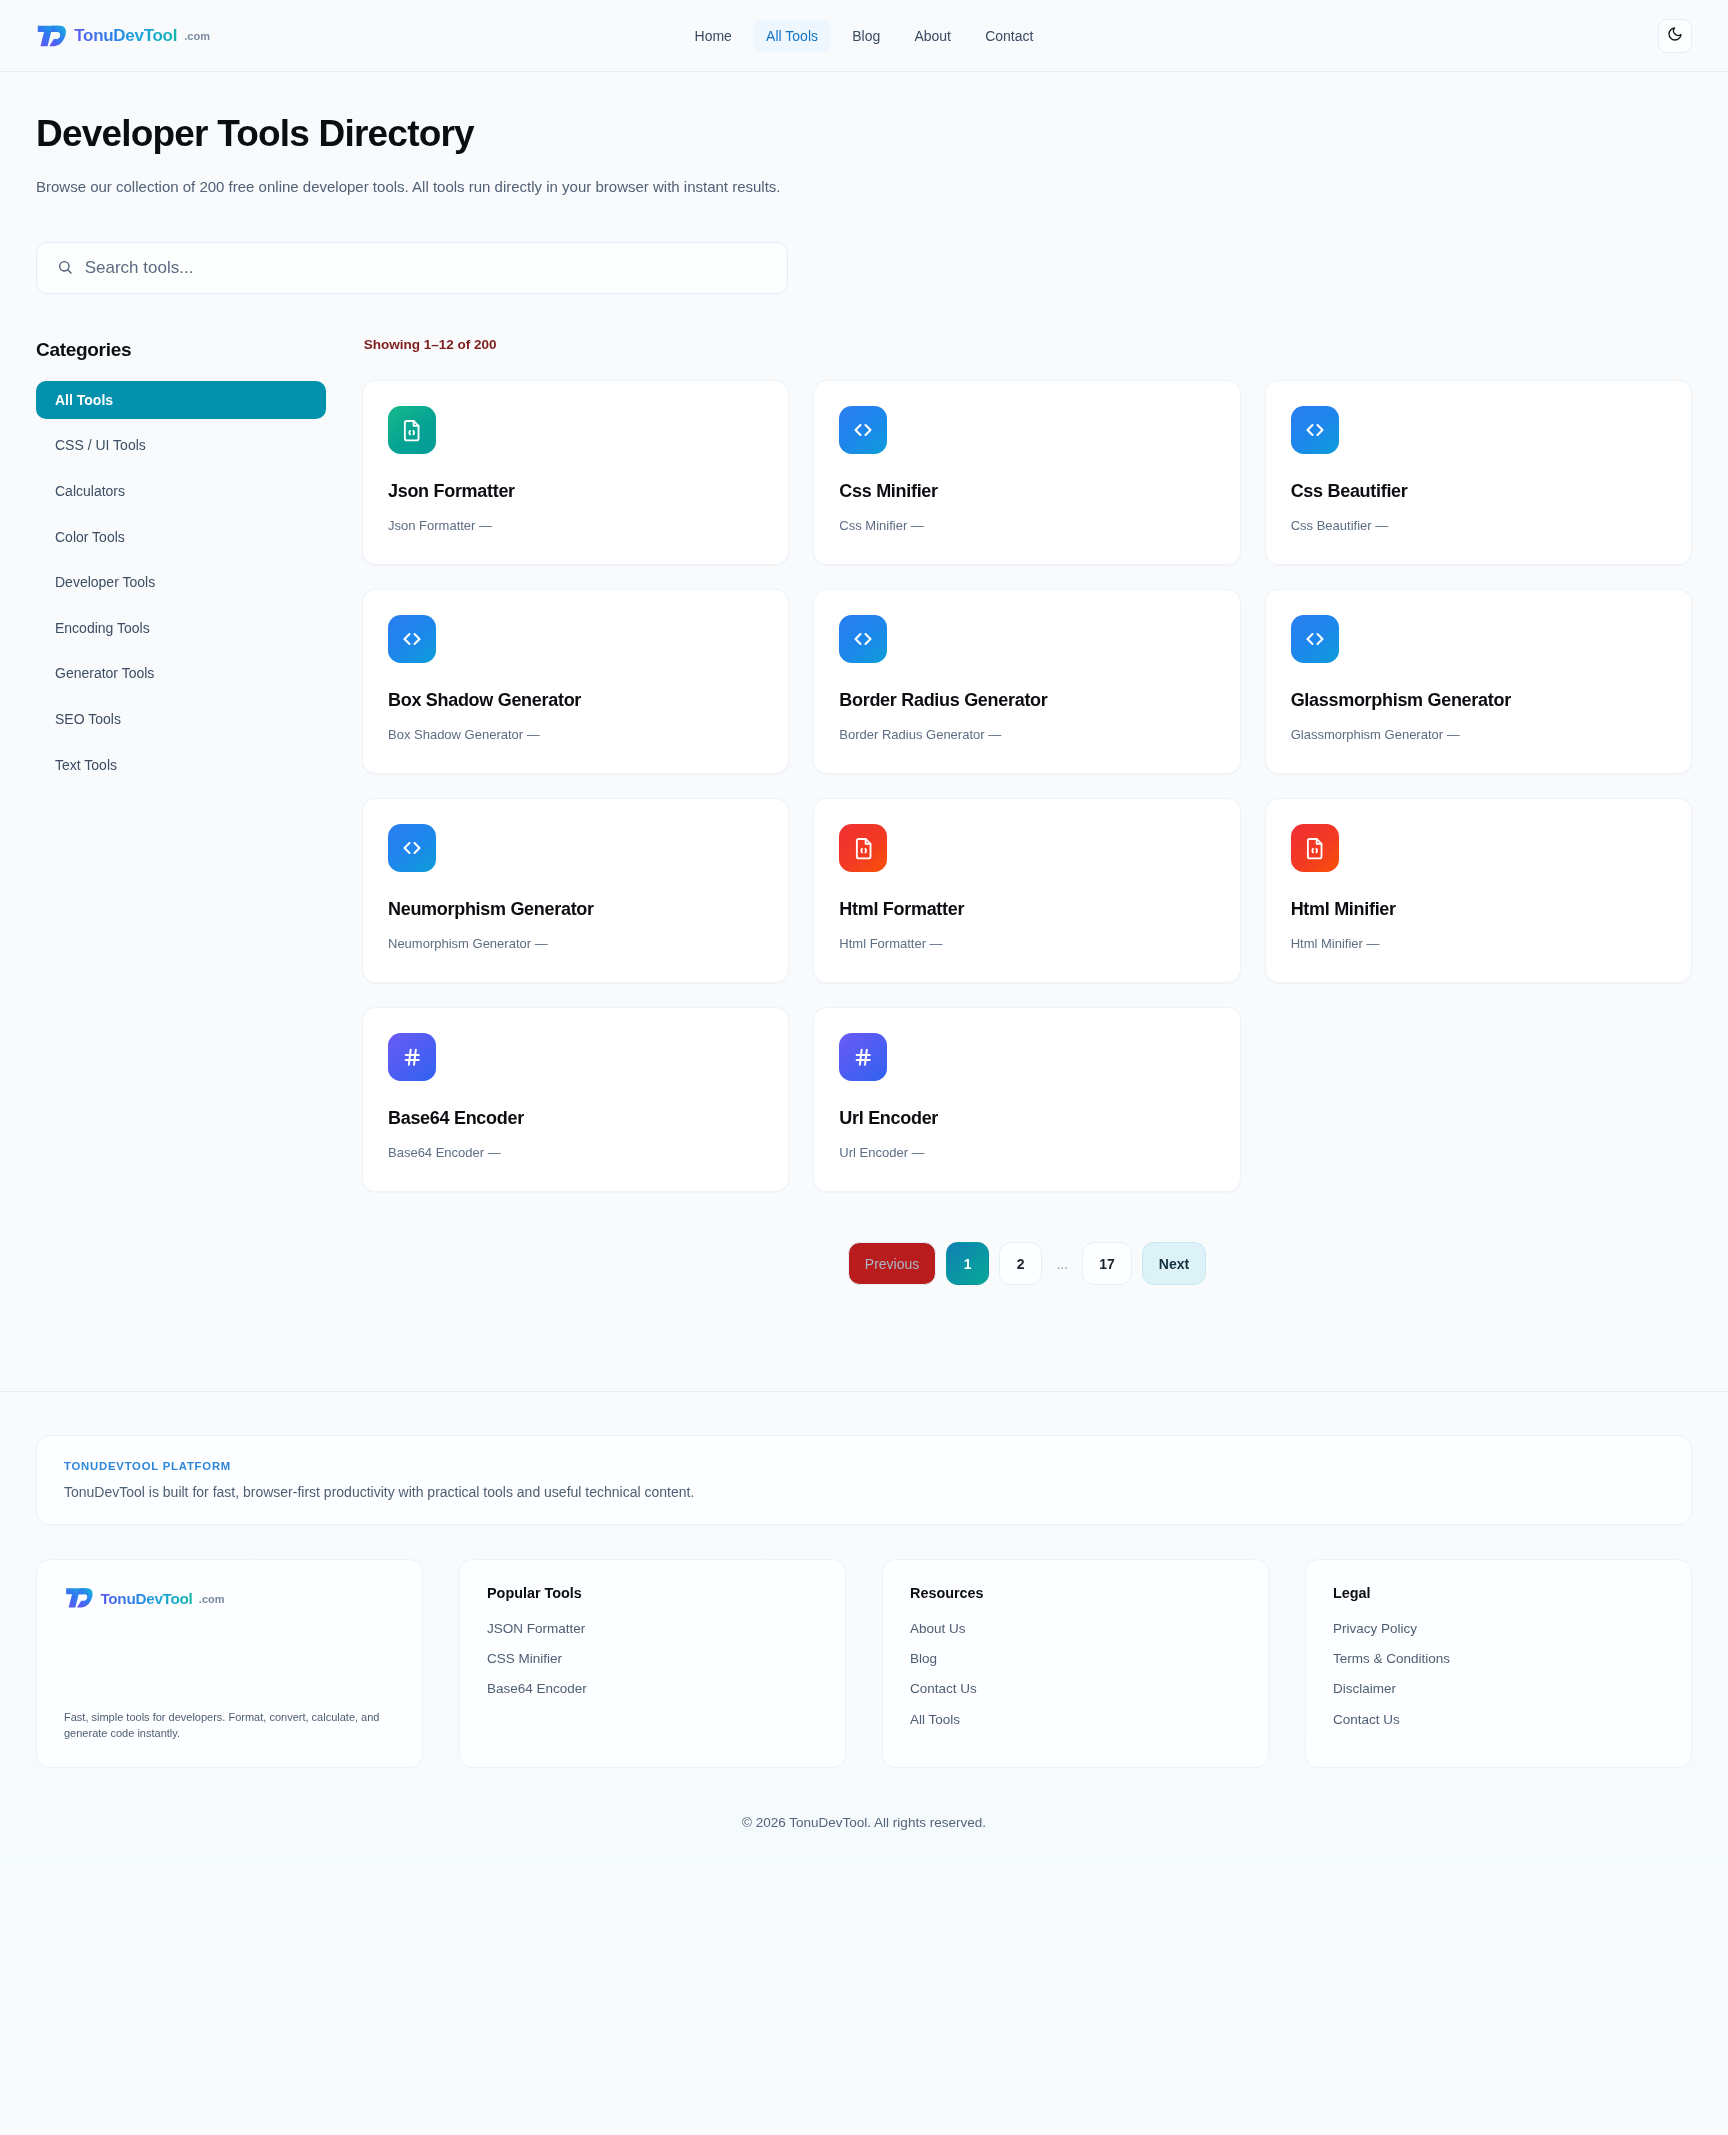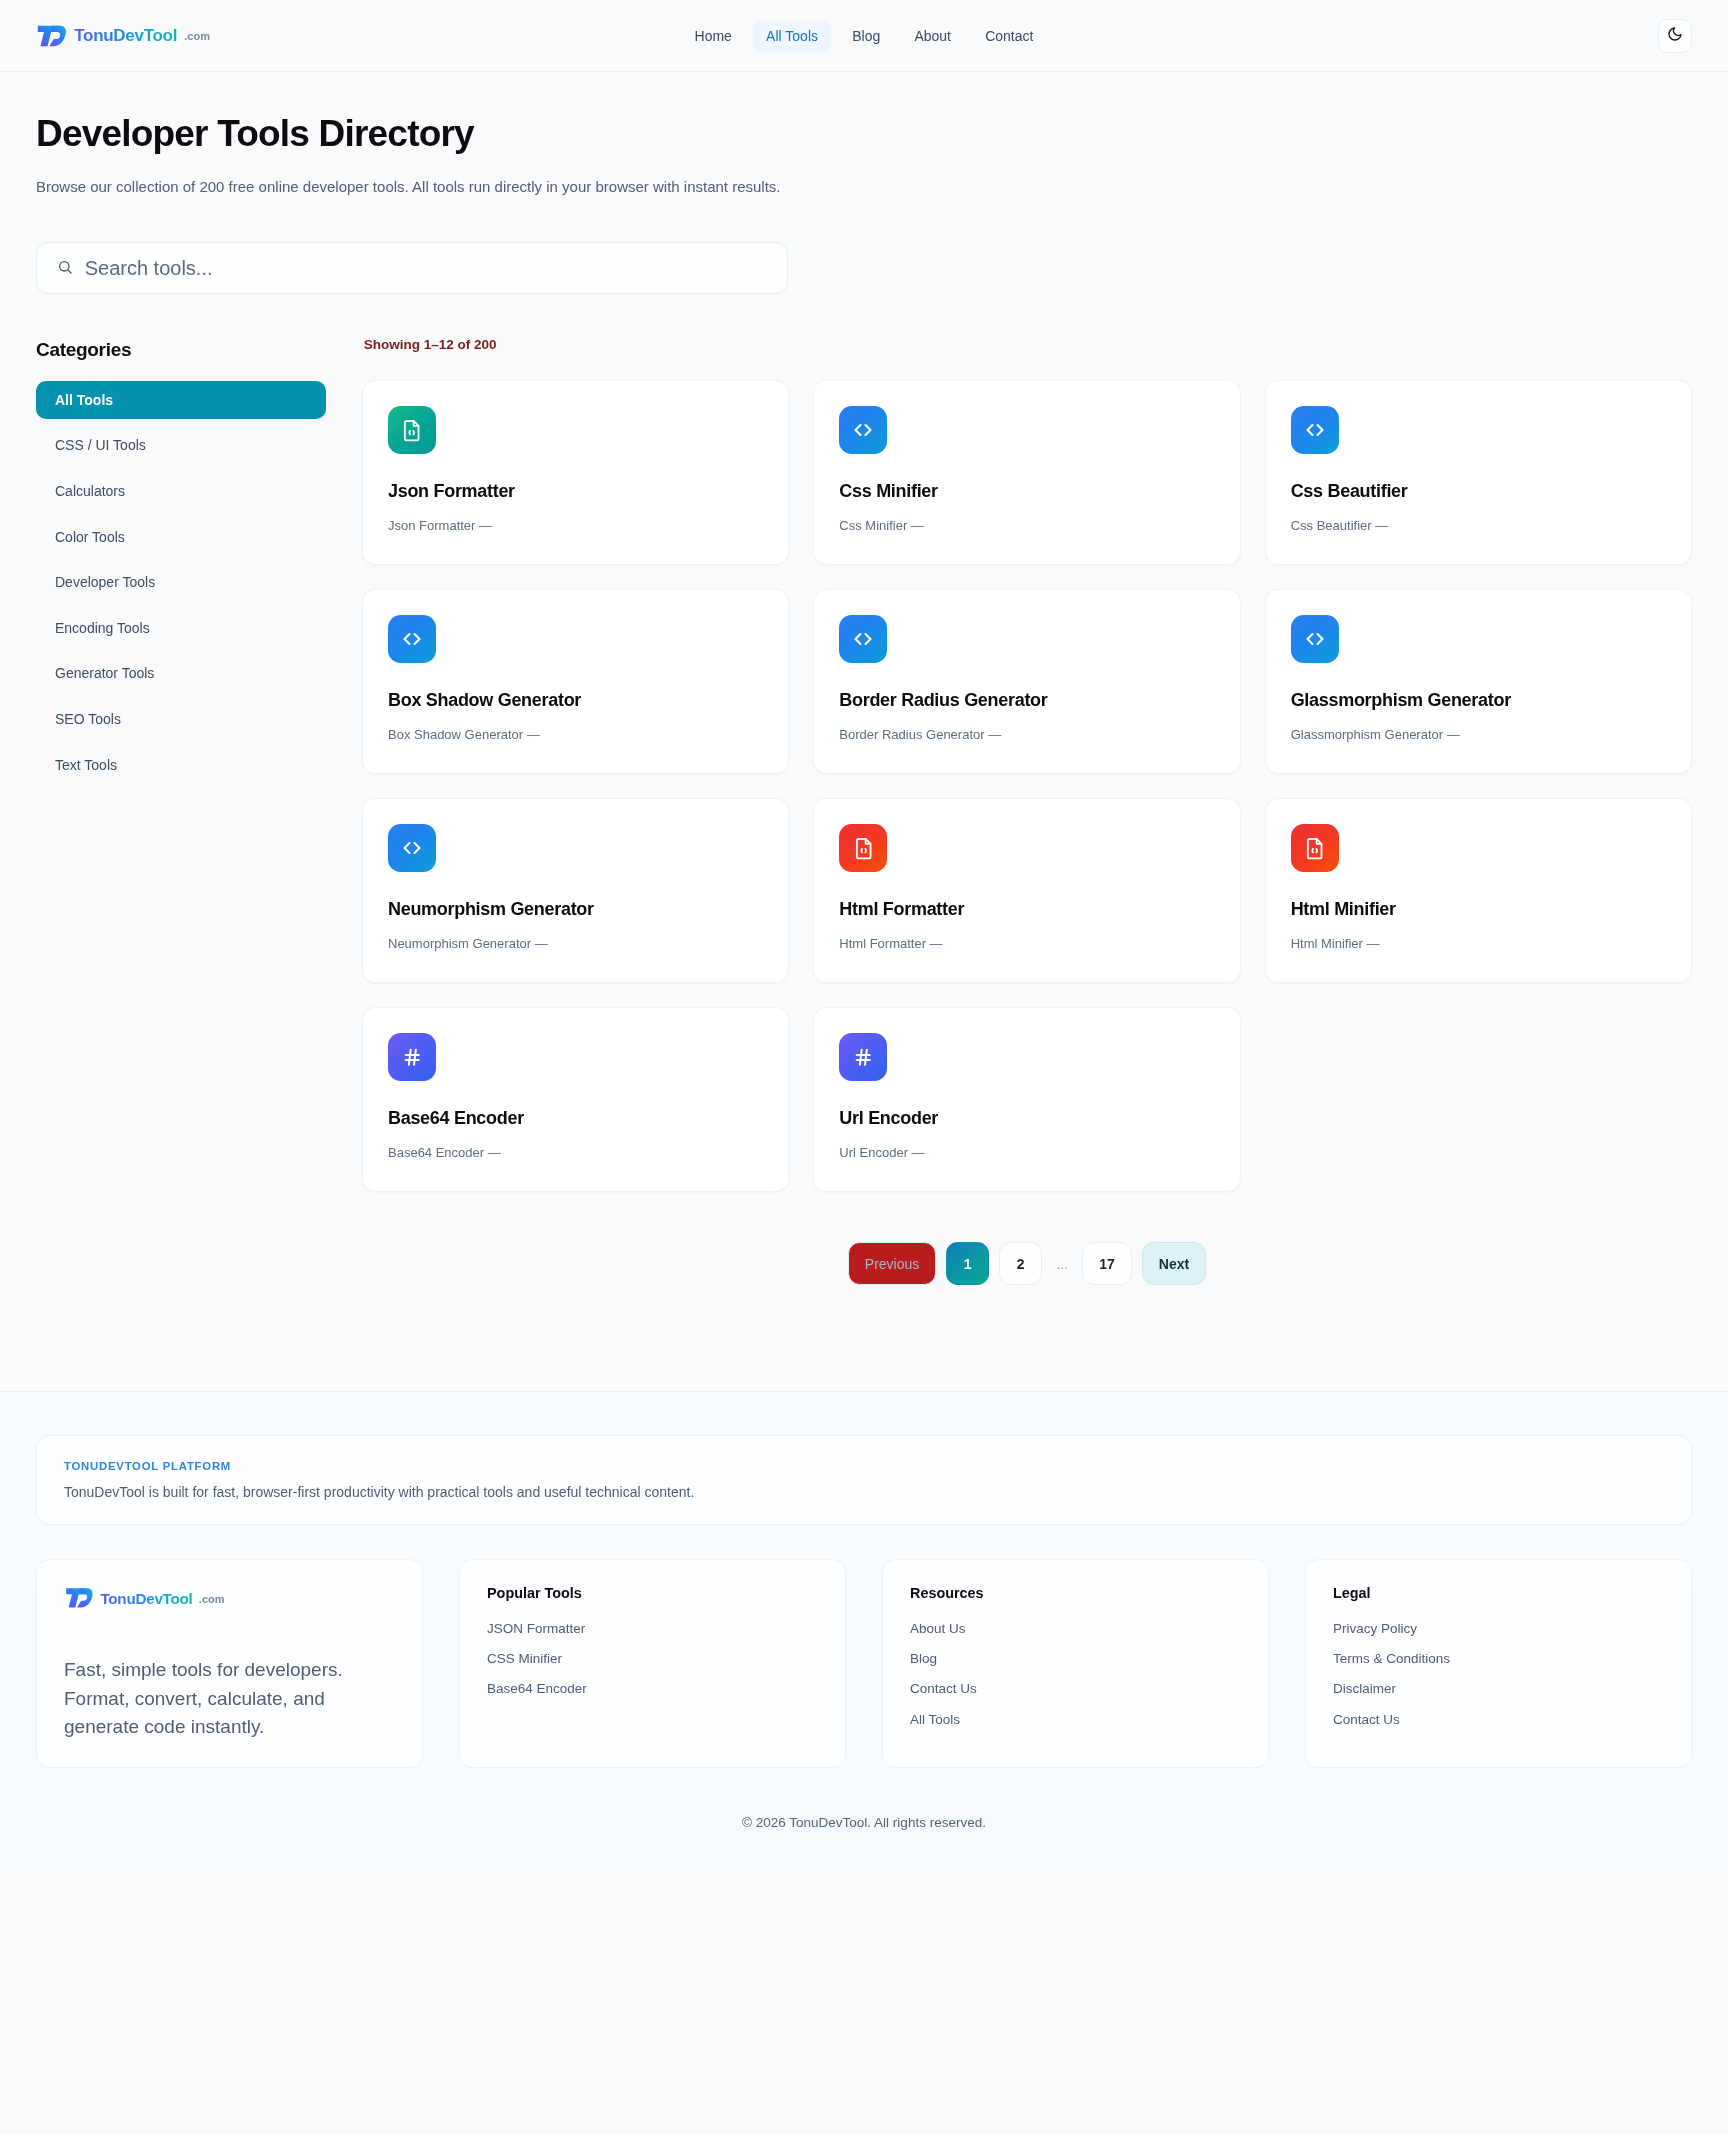"Search tools..." .searchbar input { font-size: 20px -> 17px }
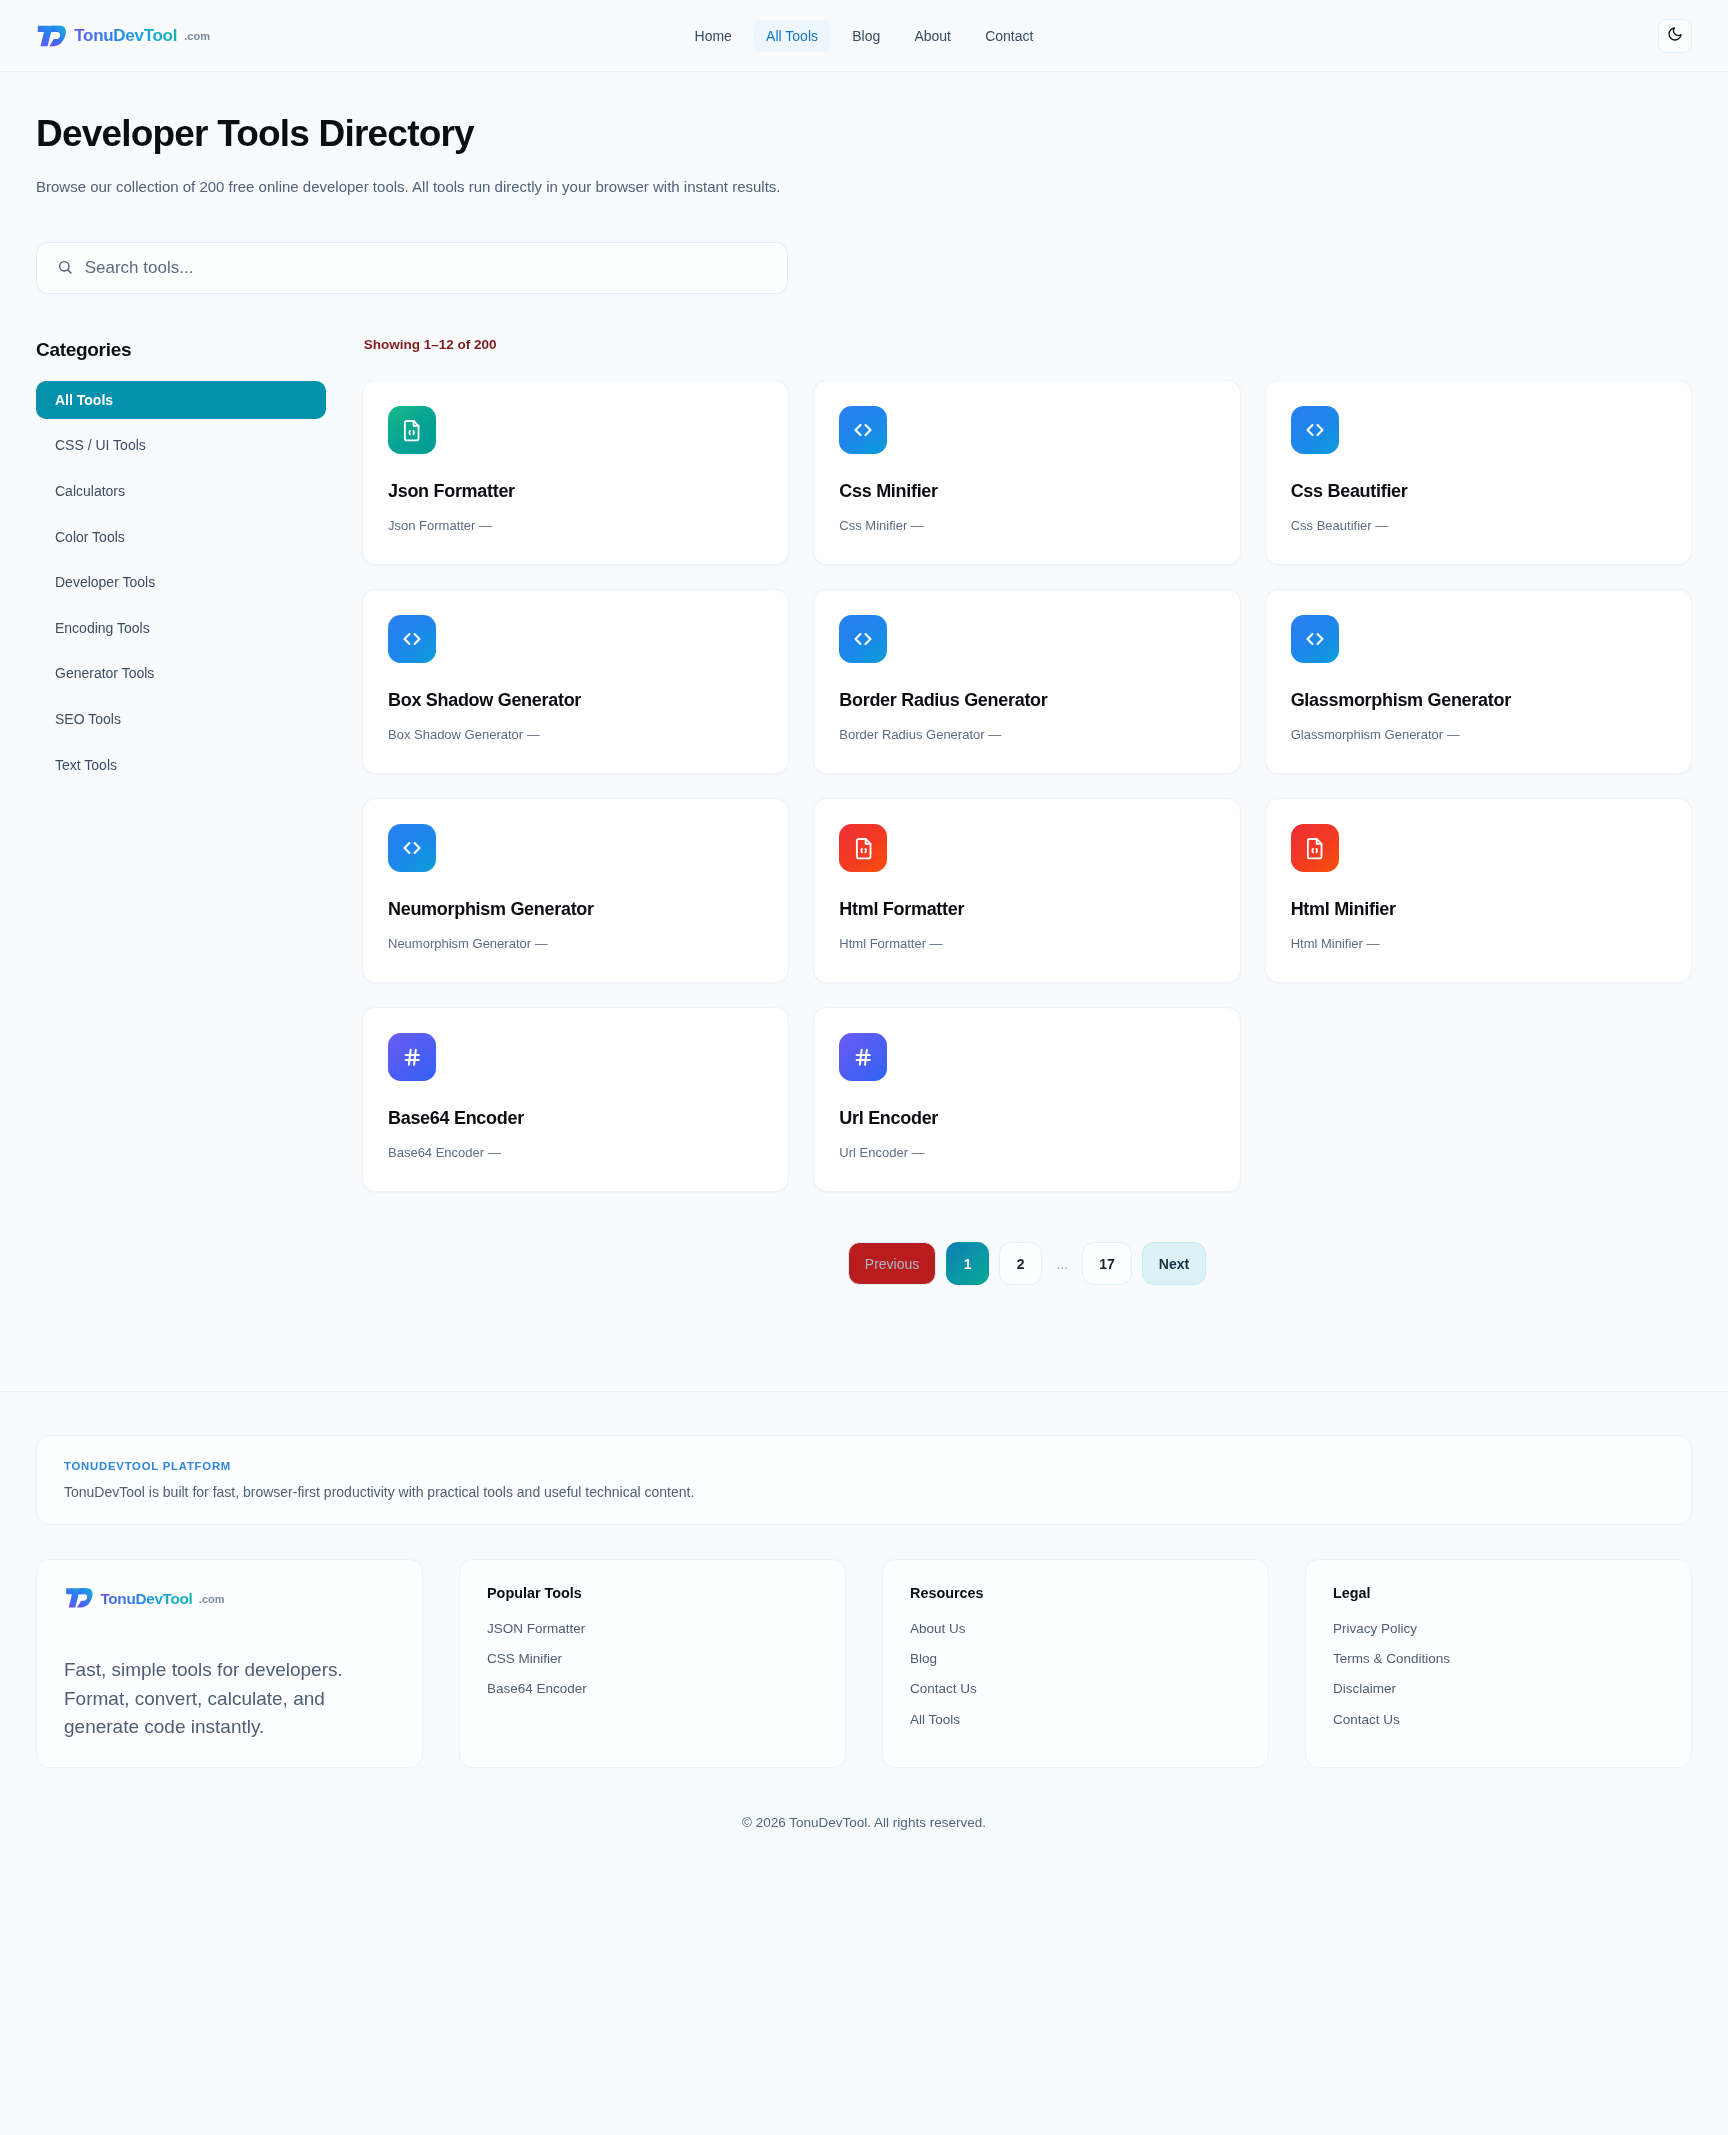"Fast, simple tools for developers." .foot-tag { font-size: 19px -> 11px }
